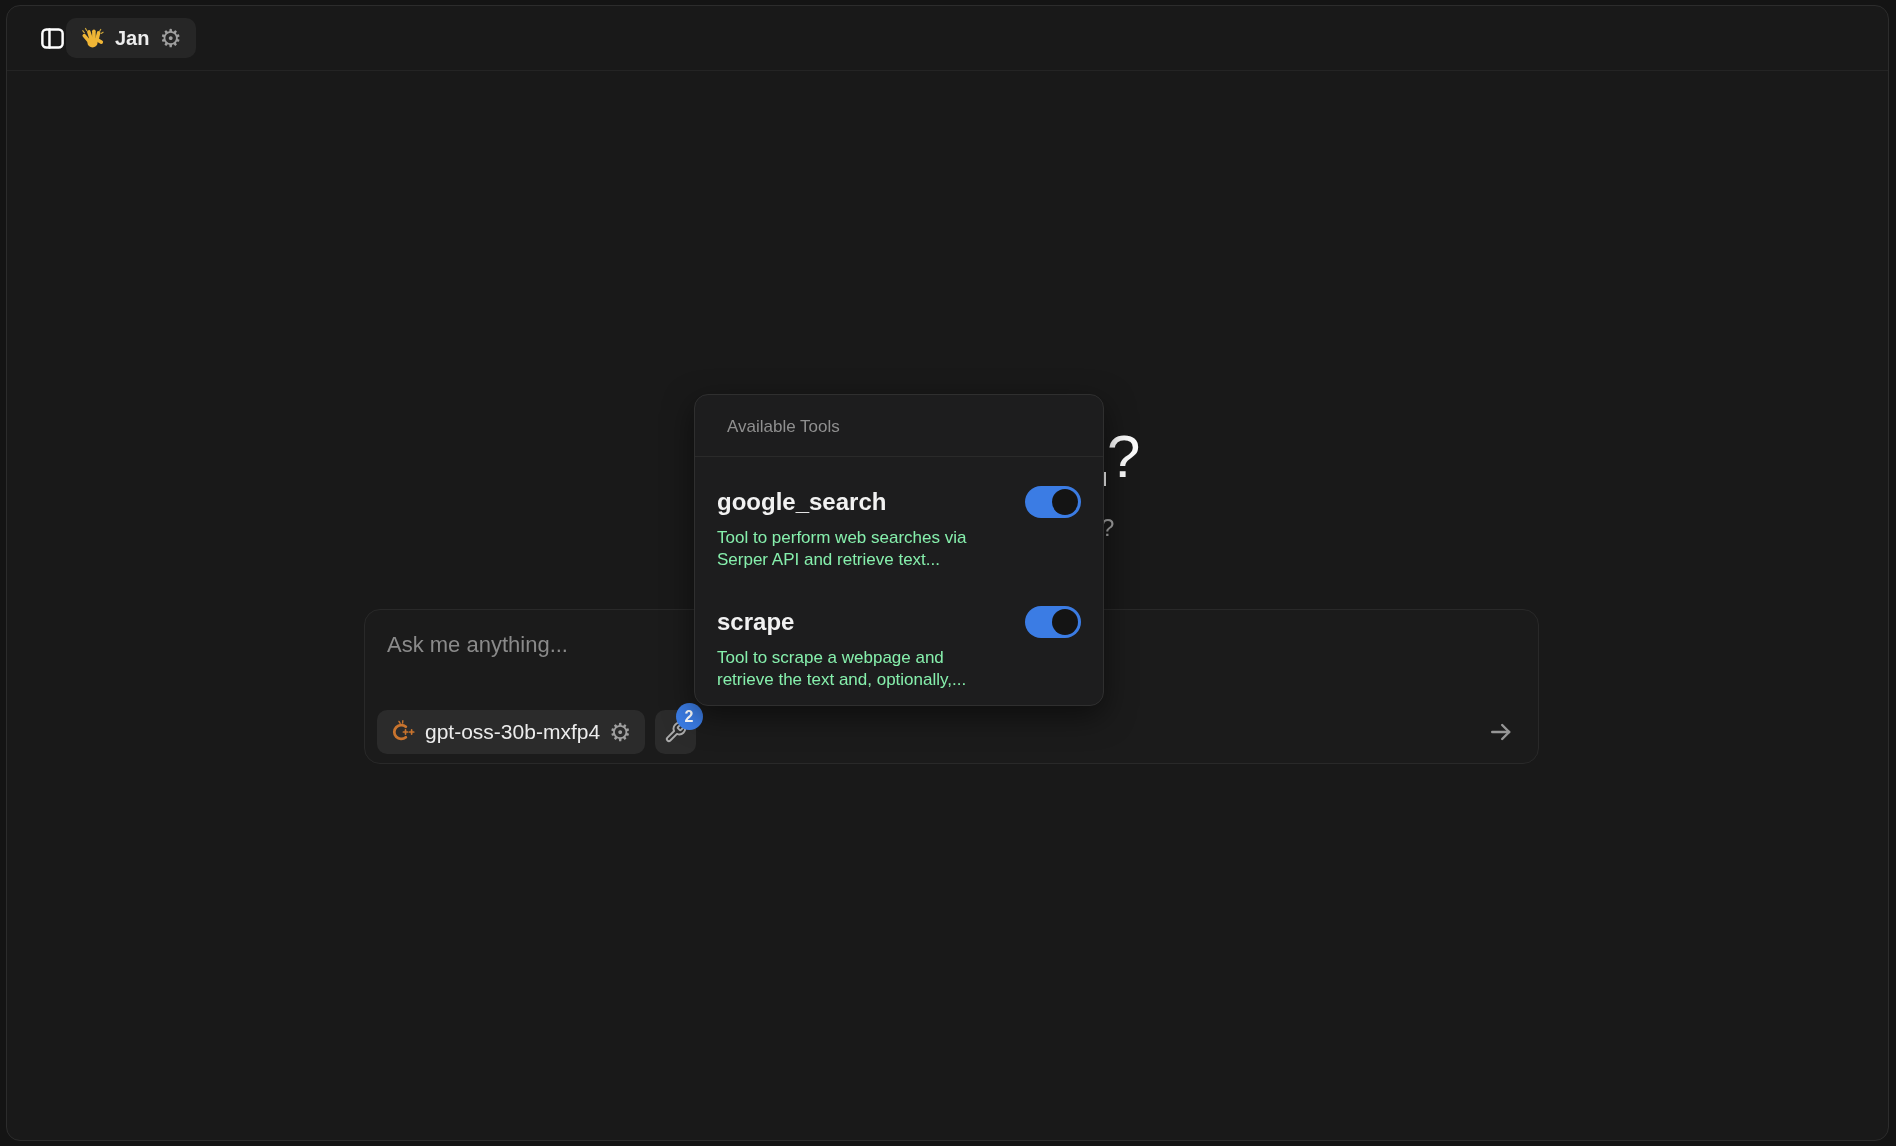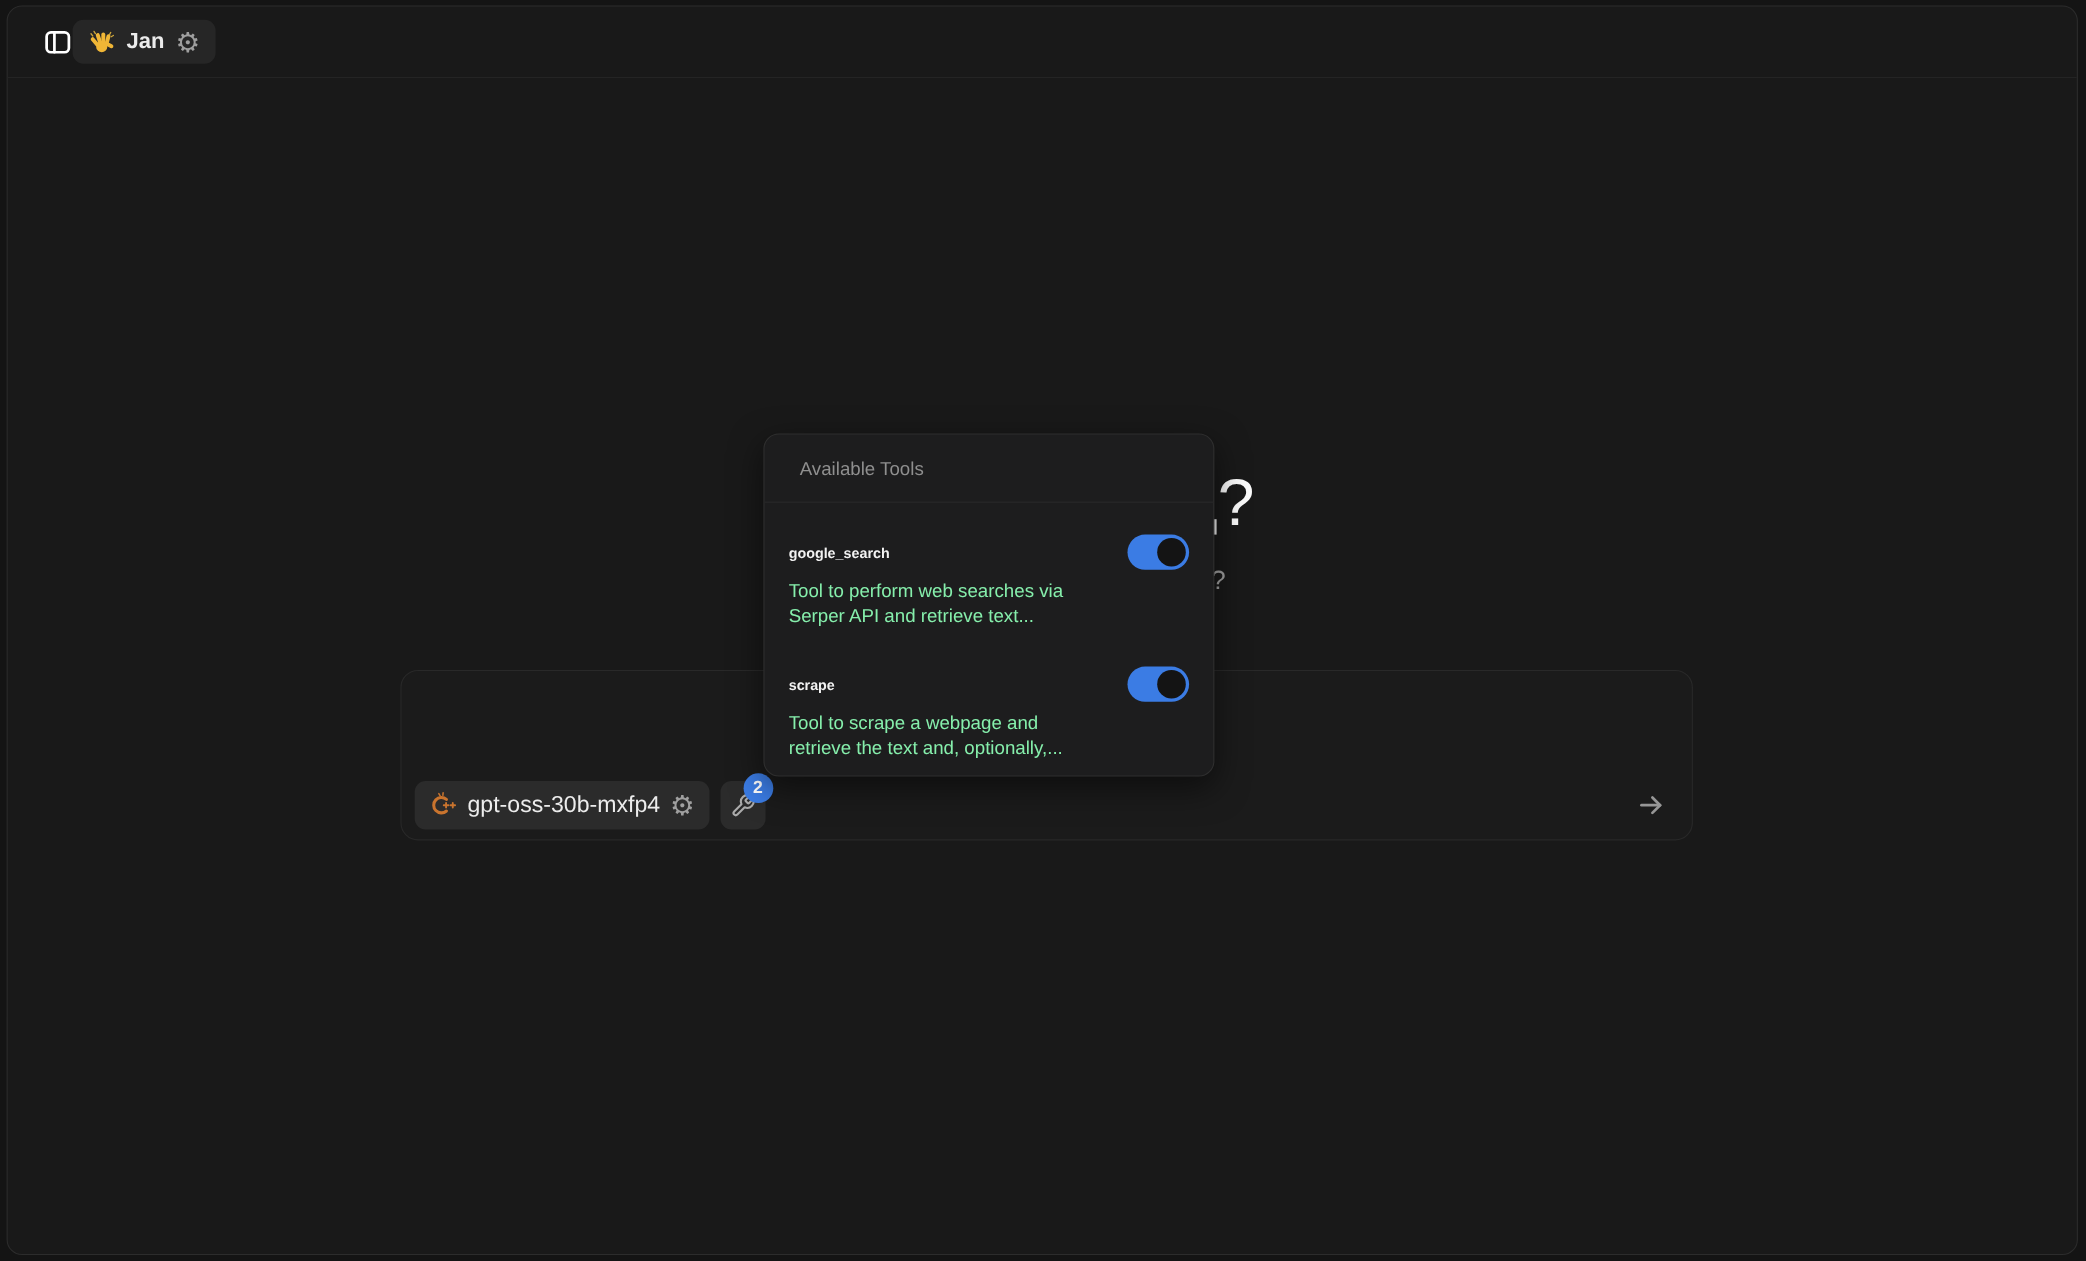"google_search" .tool-name { font-size: 13px -> 24px }
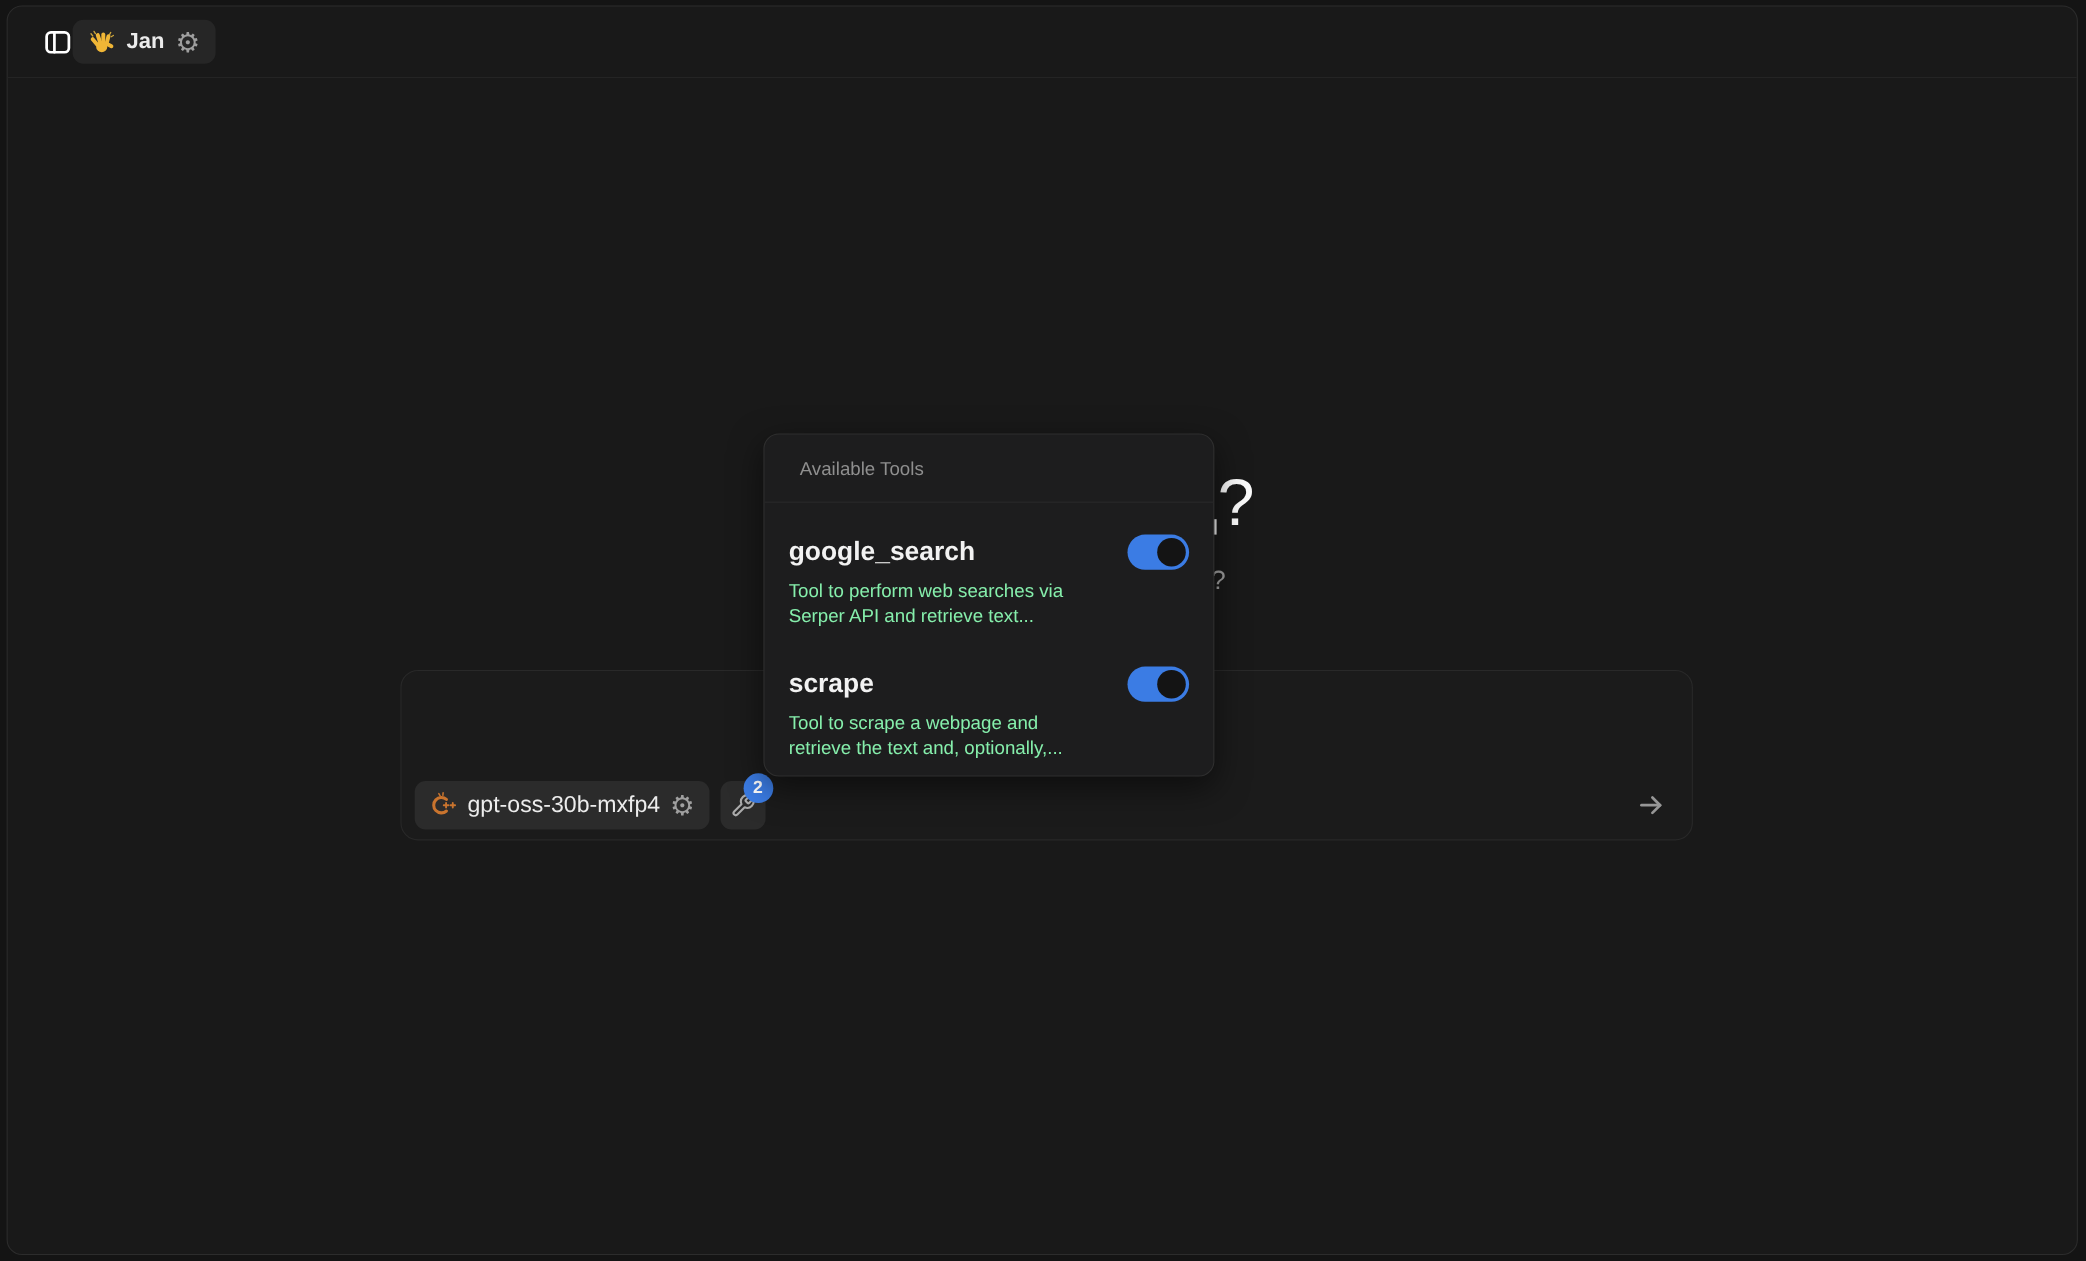"Ask me anything..." textarea { html: none -> <textarea></textarea> }
